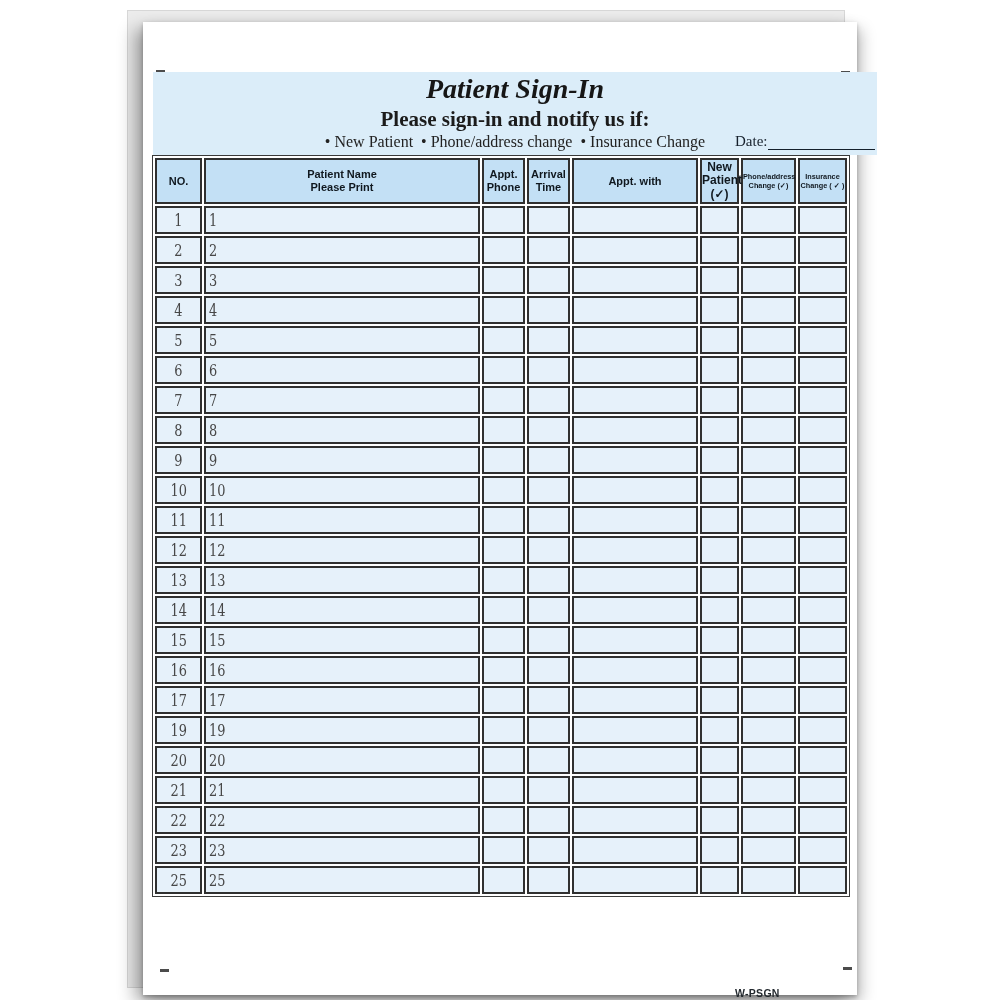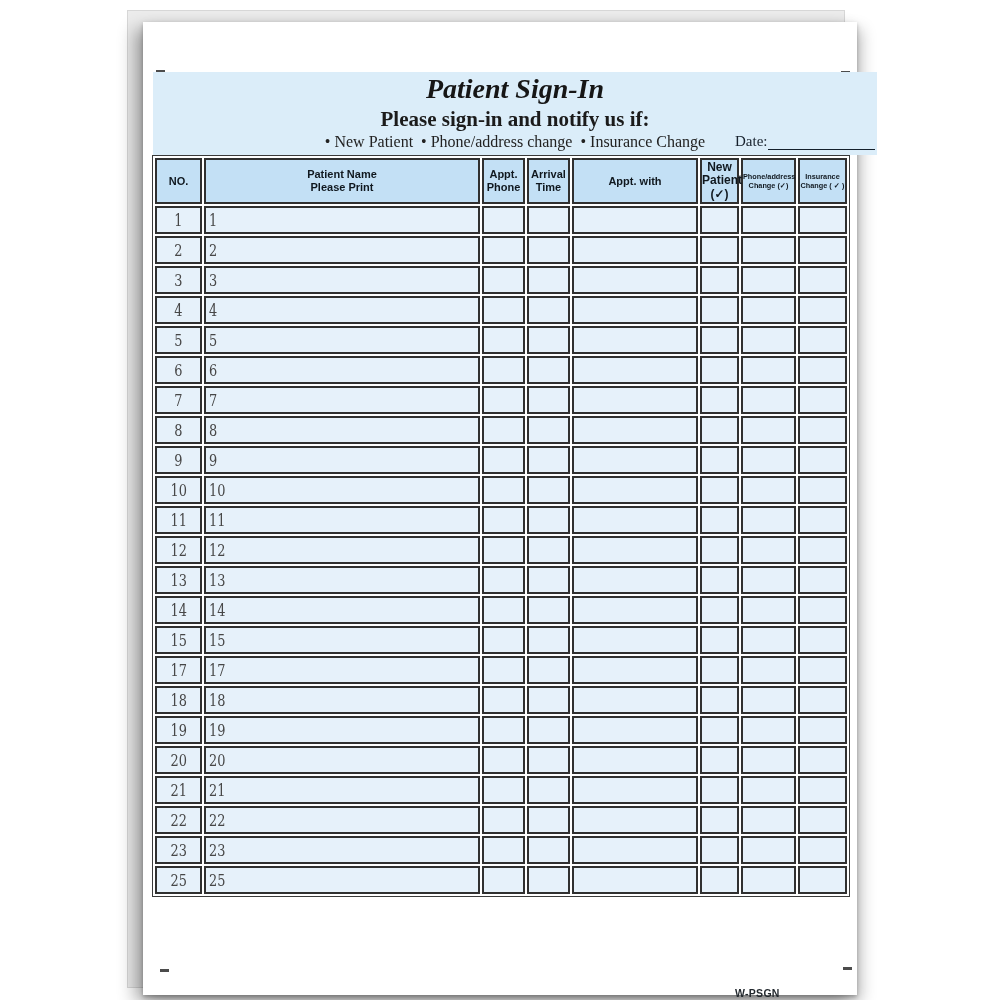"16" tr { html: none -> <tr> <td><span>16</span></td> <td><span>16</span></td> <td></td> <td></td> <td></td> <td></td> <td></td> <td></td> </tr> }
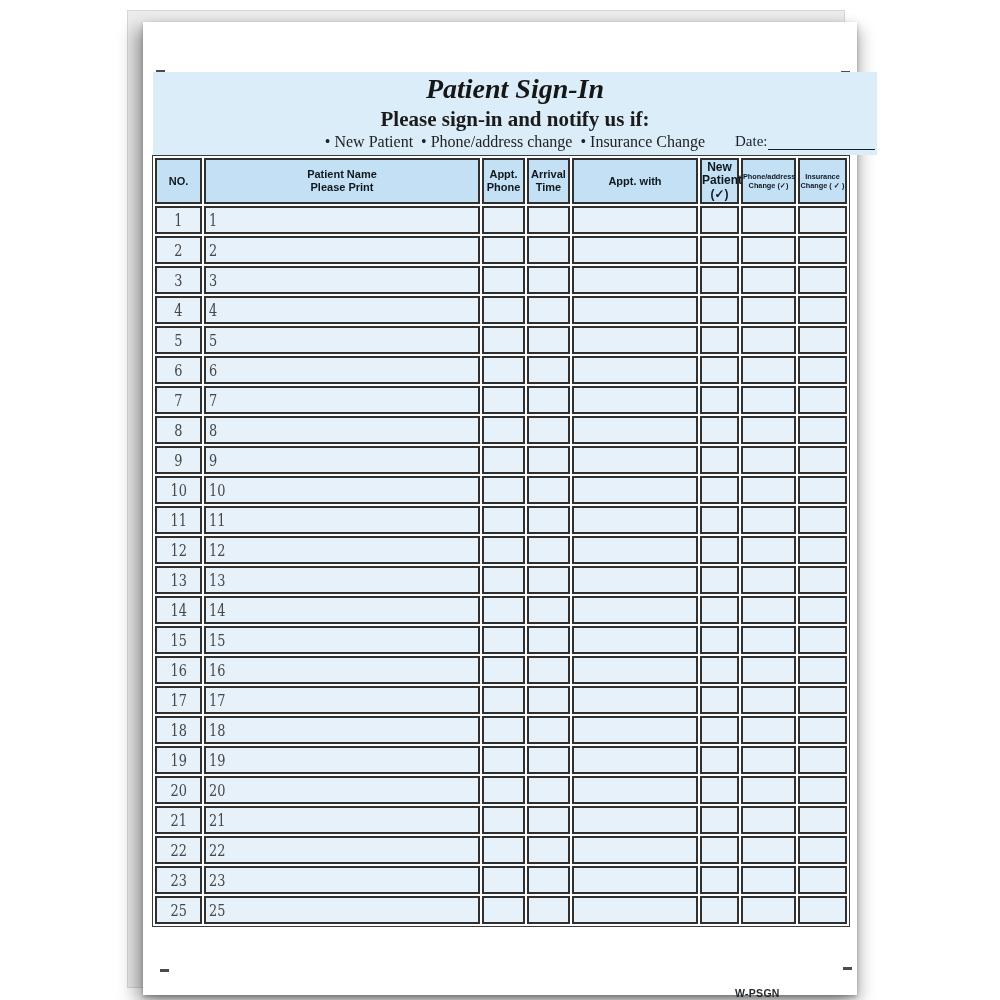"18" tr { html: <tr> <td><span>18</span></td> <td><span>18</span></td> <td></td> <td></td> <td></td> <td></td> <td></td> <td></td> </tr> -> none }
